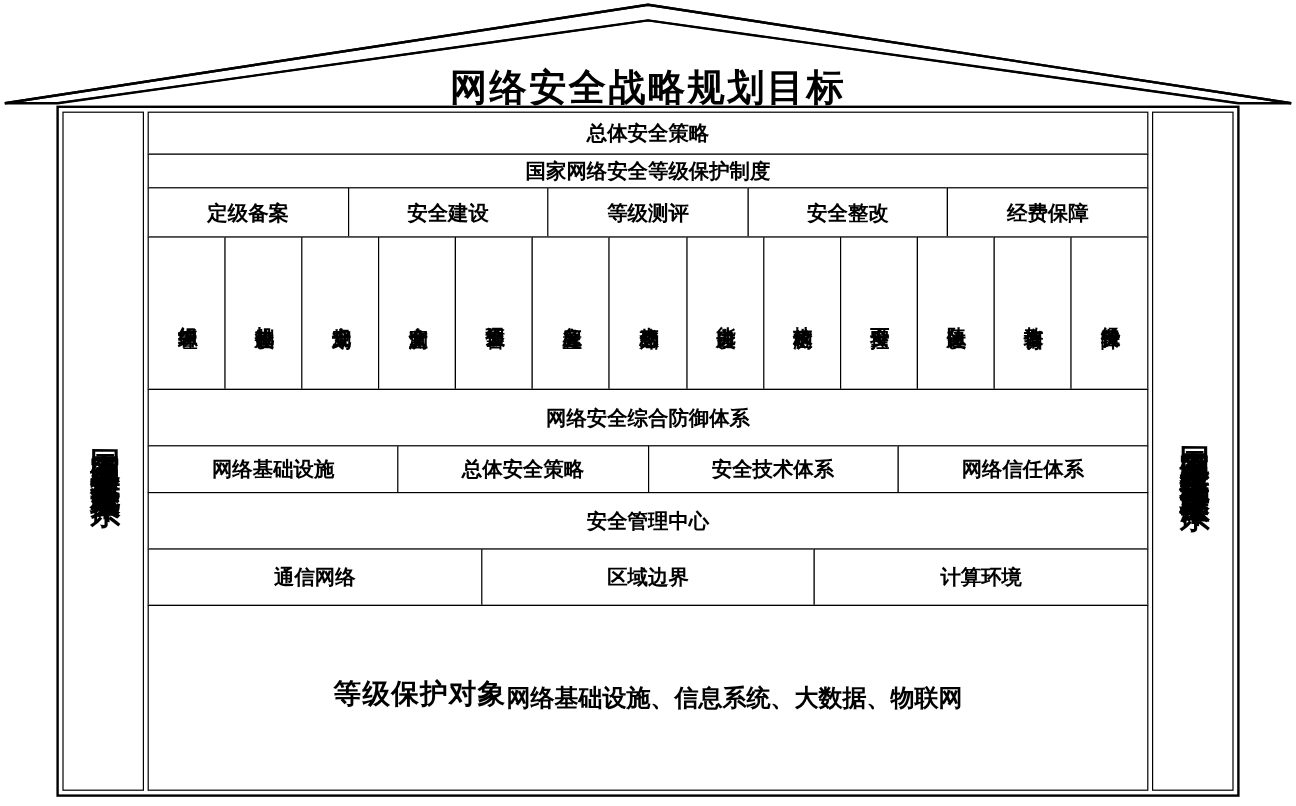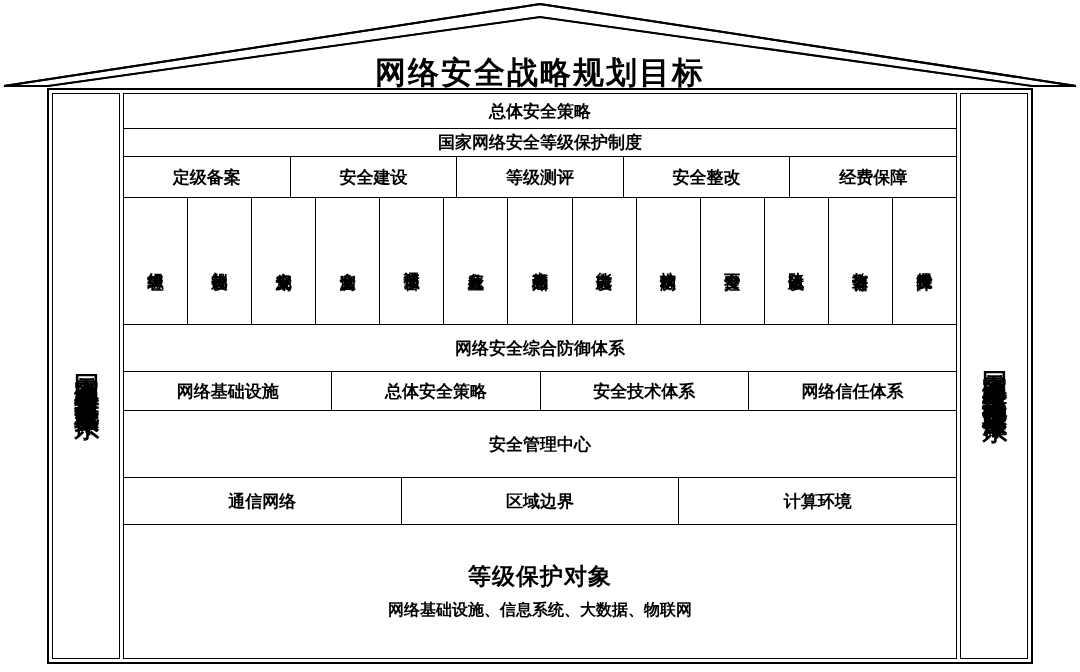"安全管理中心" .band-center { height: 68px -> 48px }
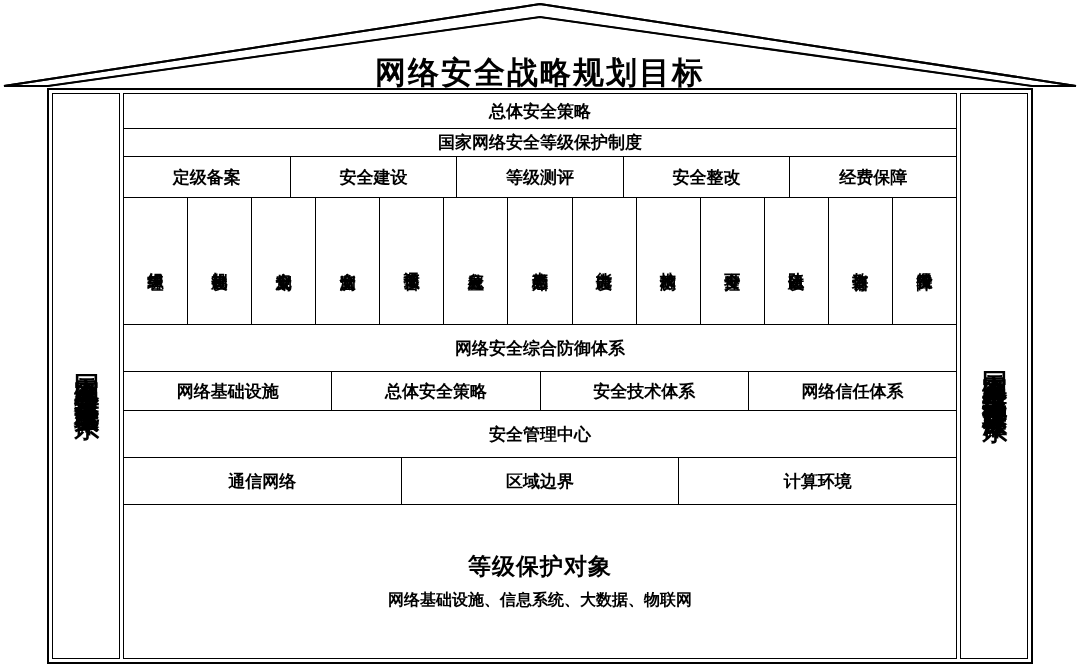"等级保护对象" .band-object { flex-direction: column -> row }
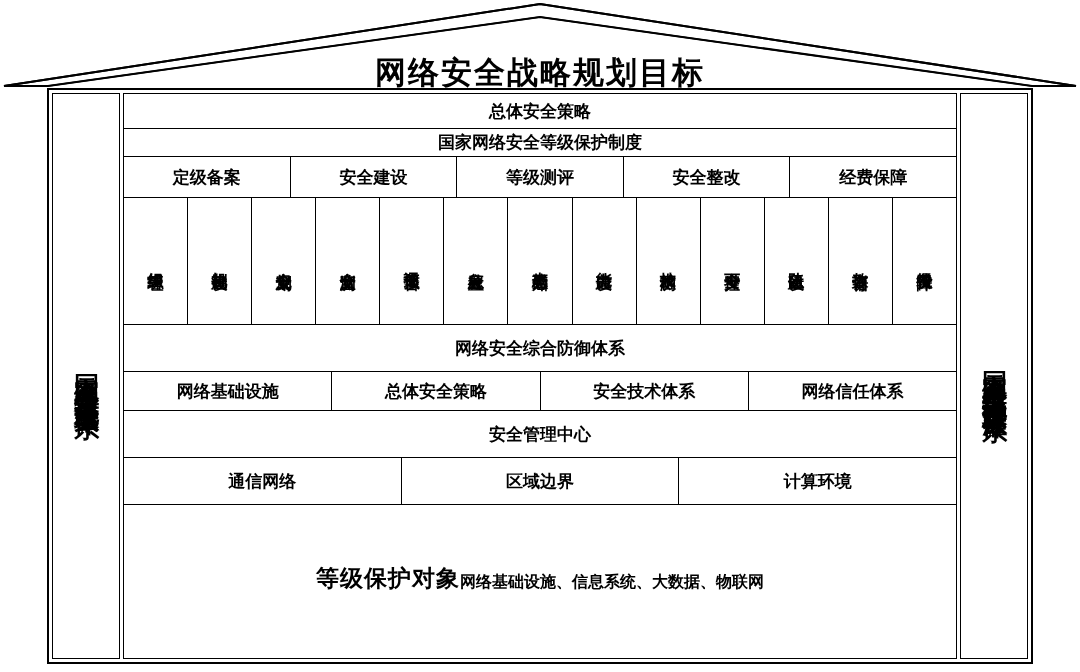"网络基础设施、信息系统、大数据、物联网" .object-line { font-size: 16px -> 20px }
